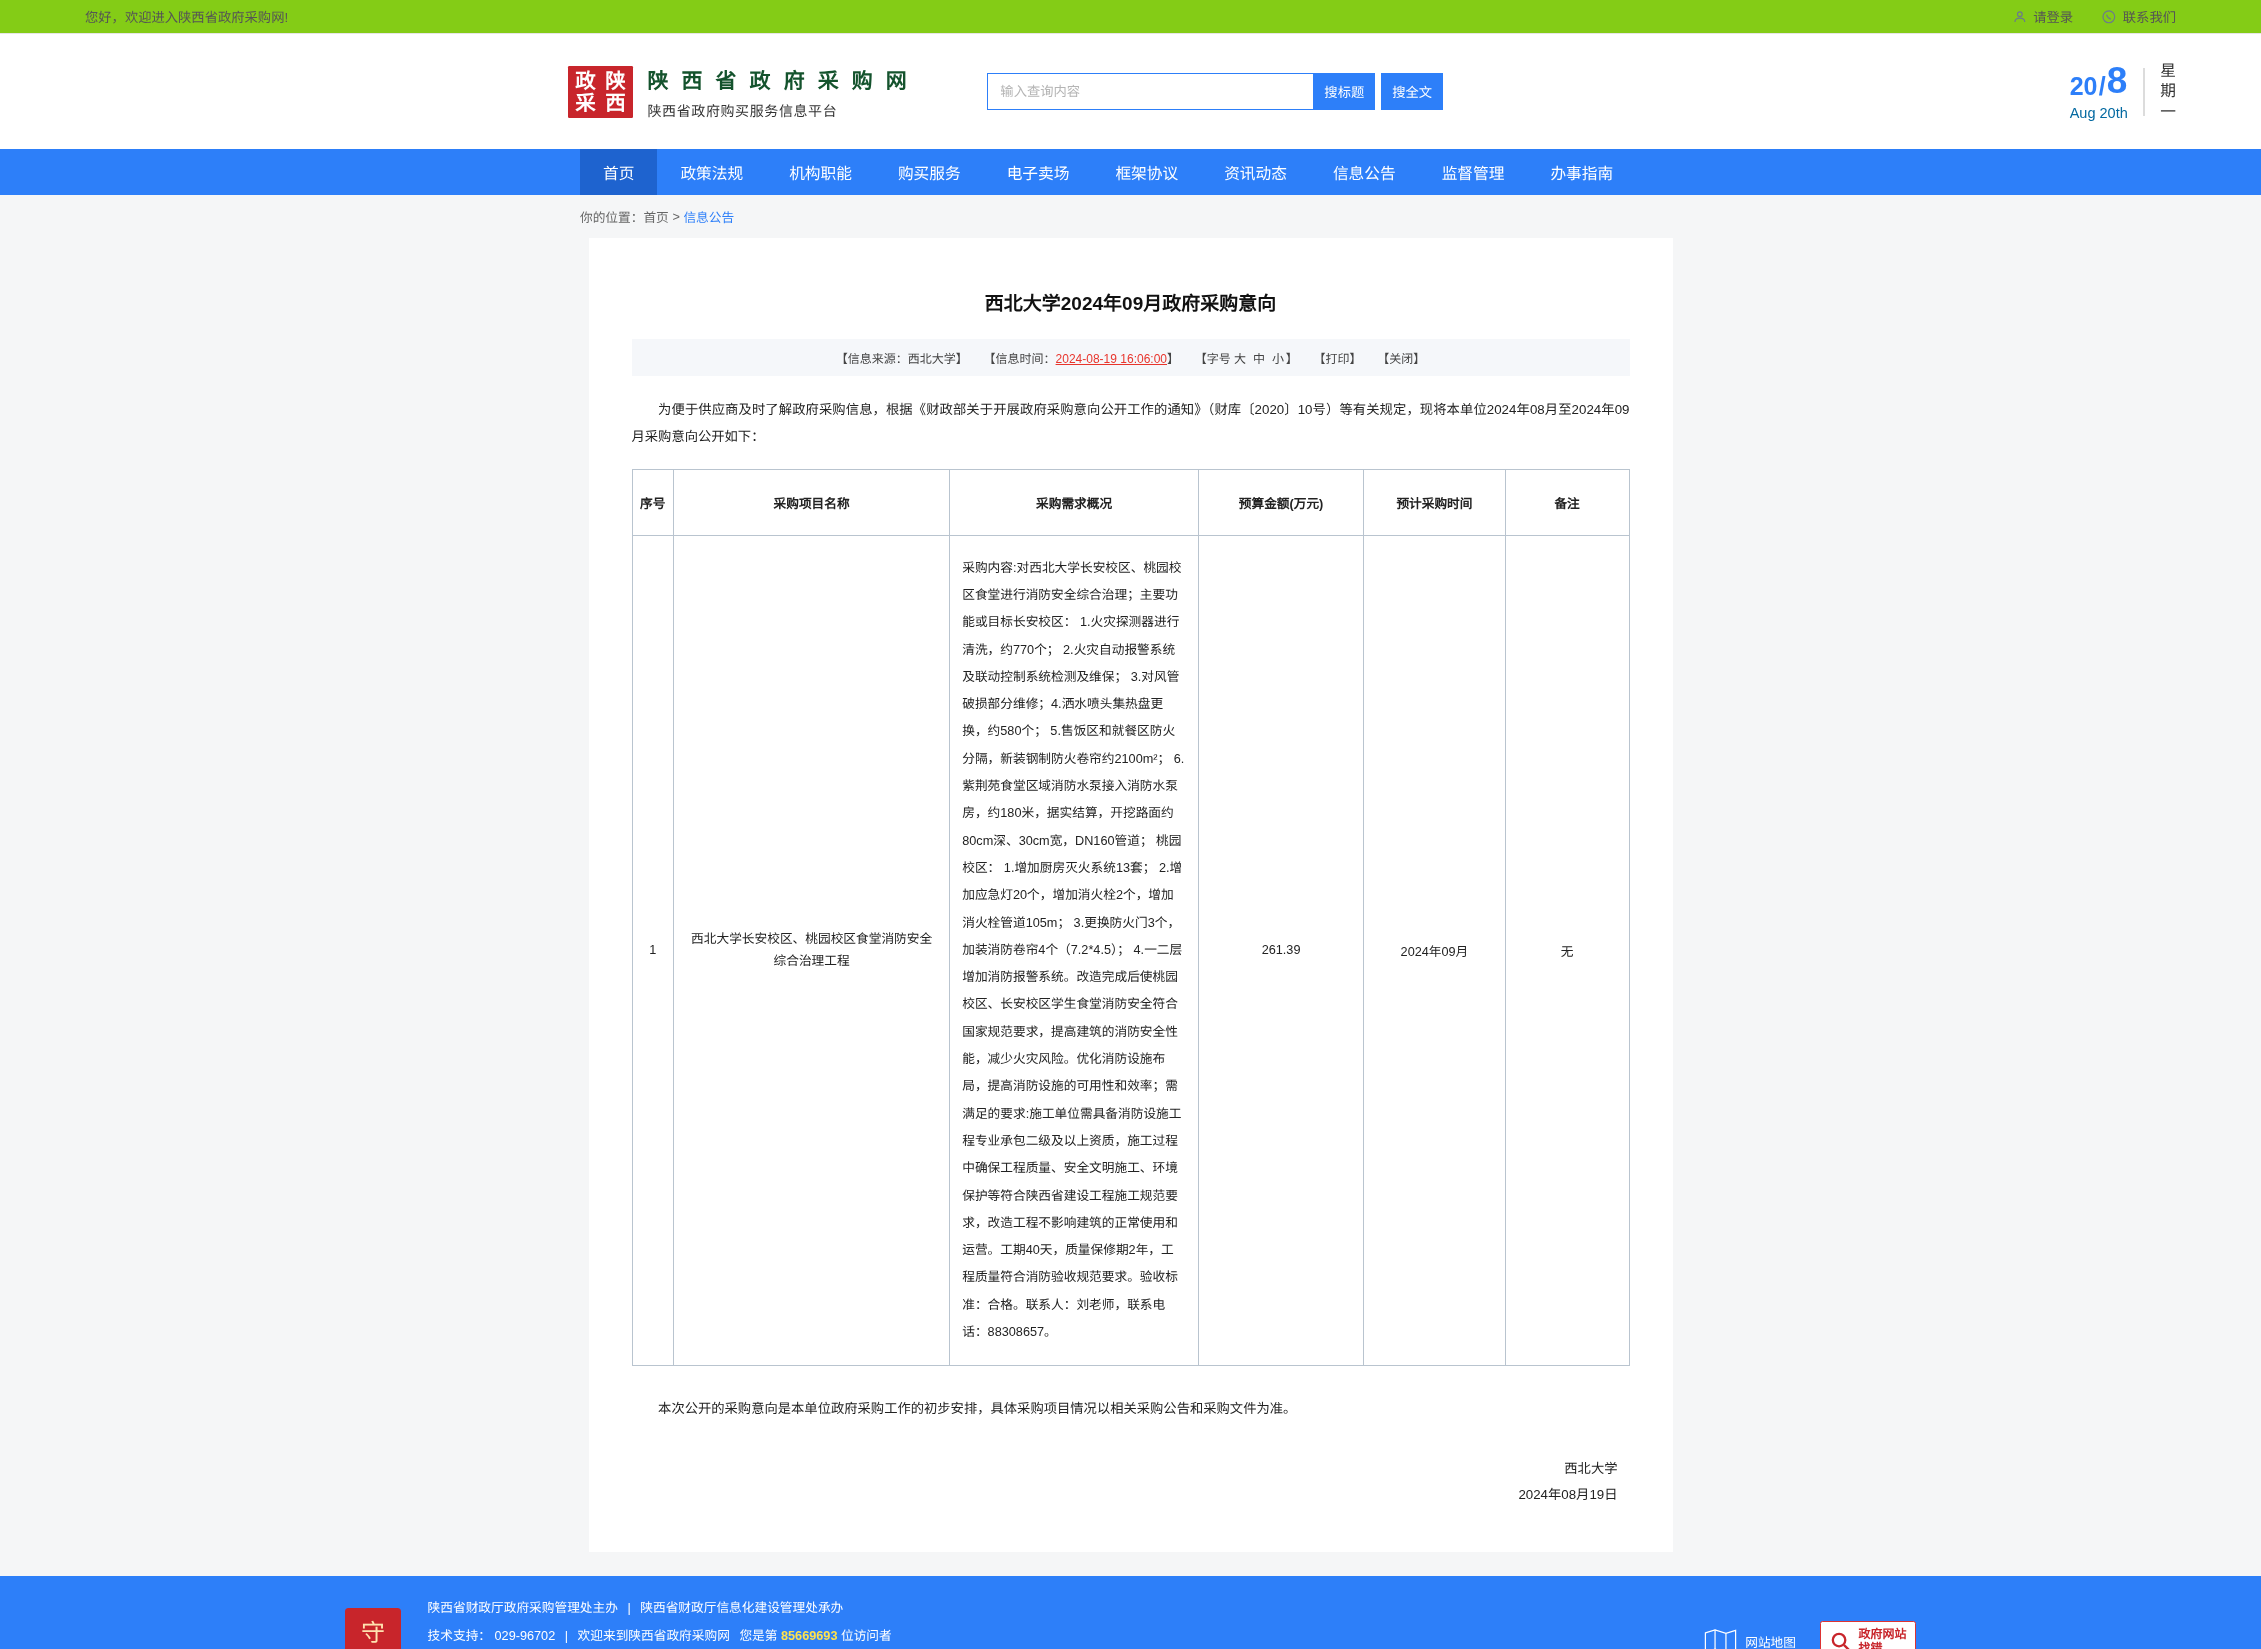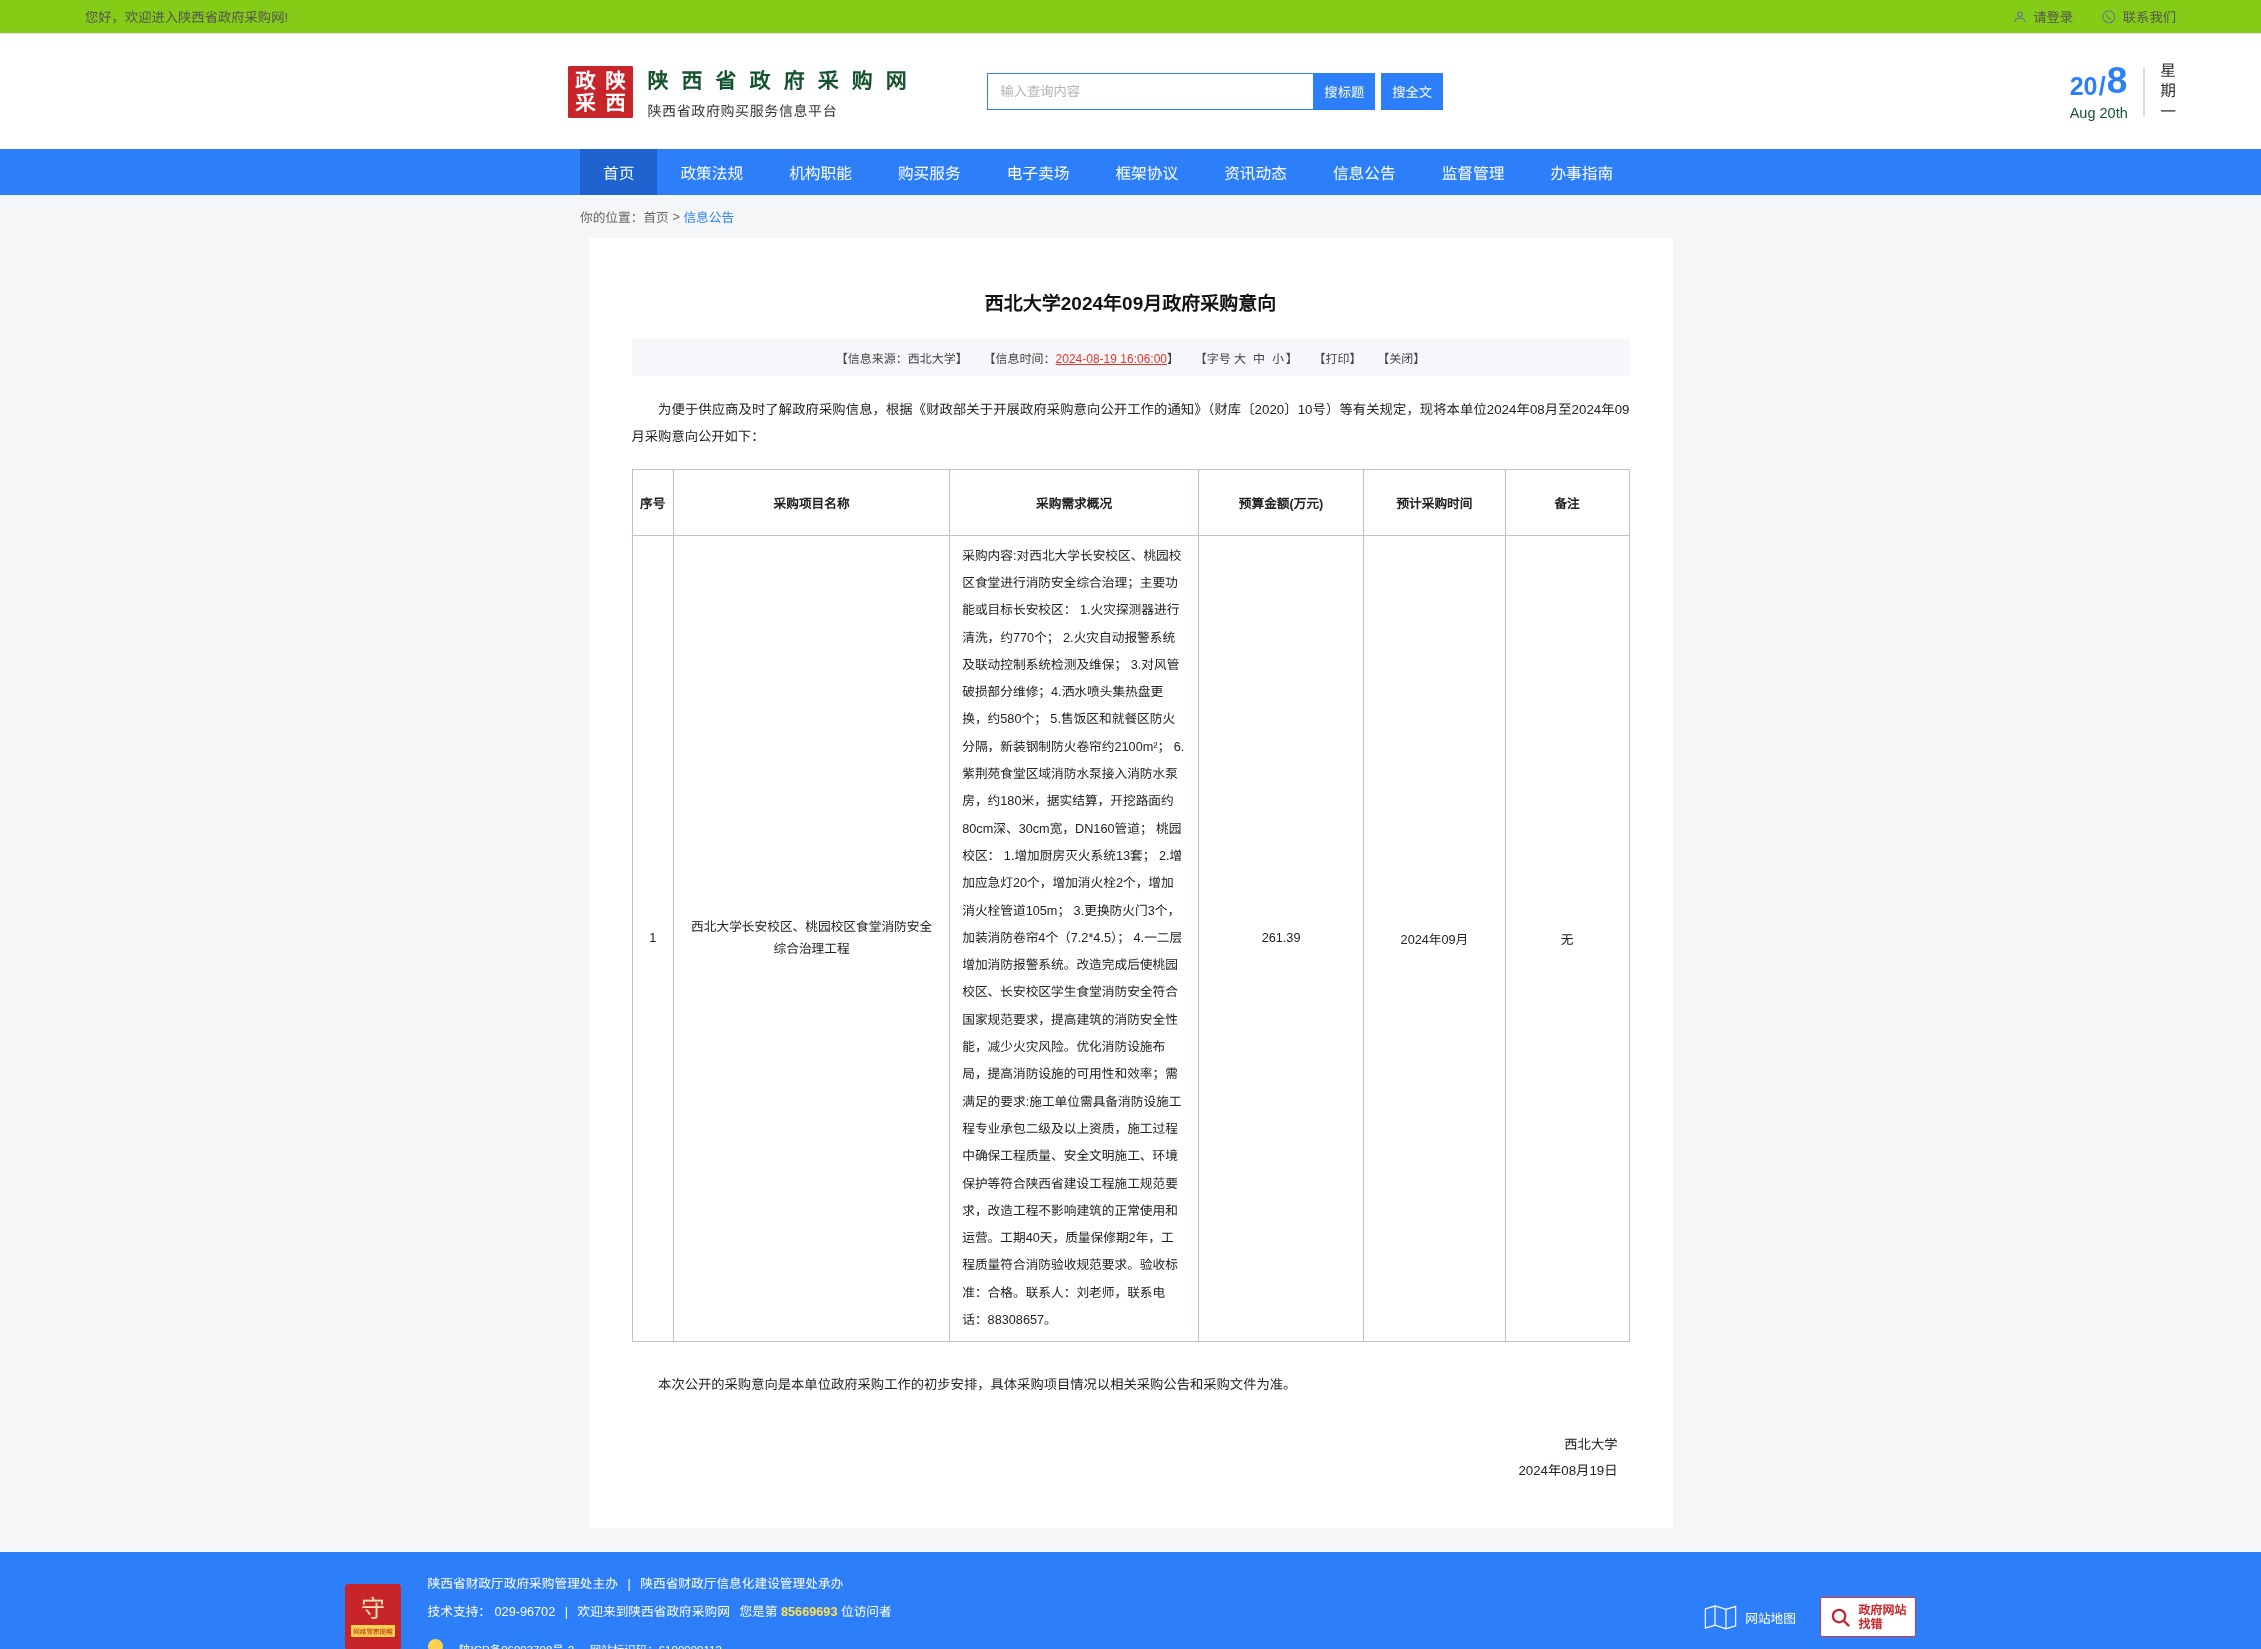"Aug 20th" .dtext { color: #14532d -> #0369a1 }
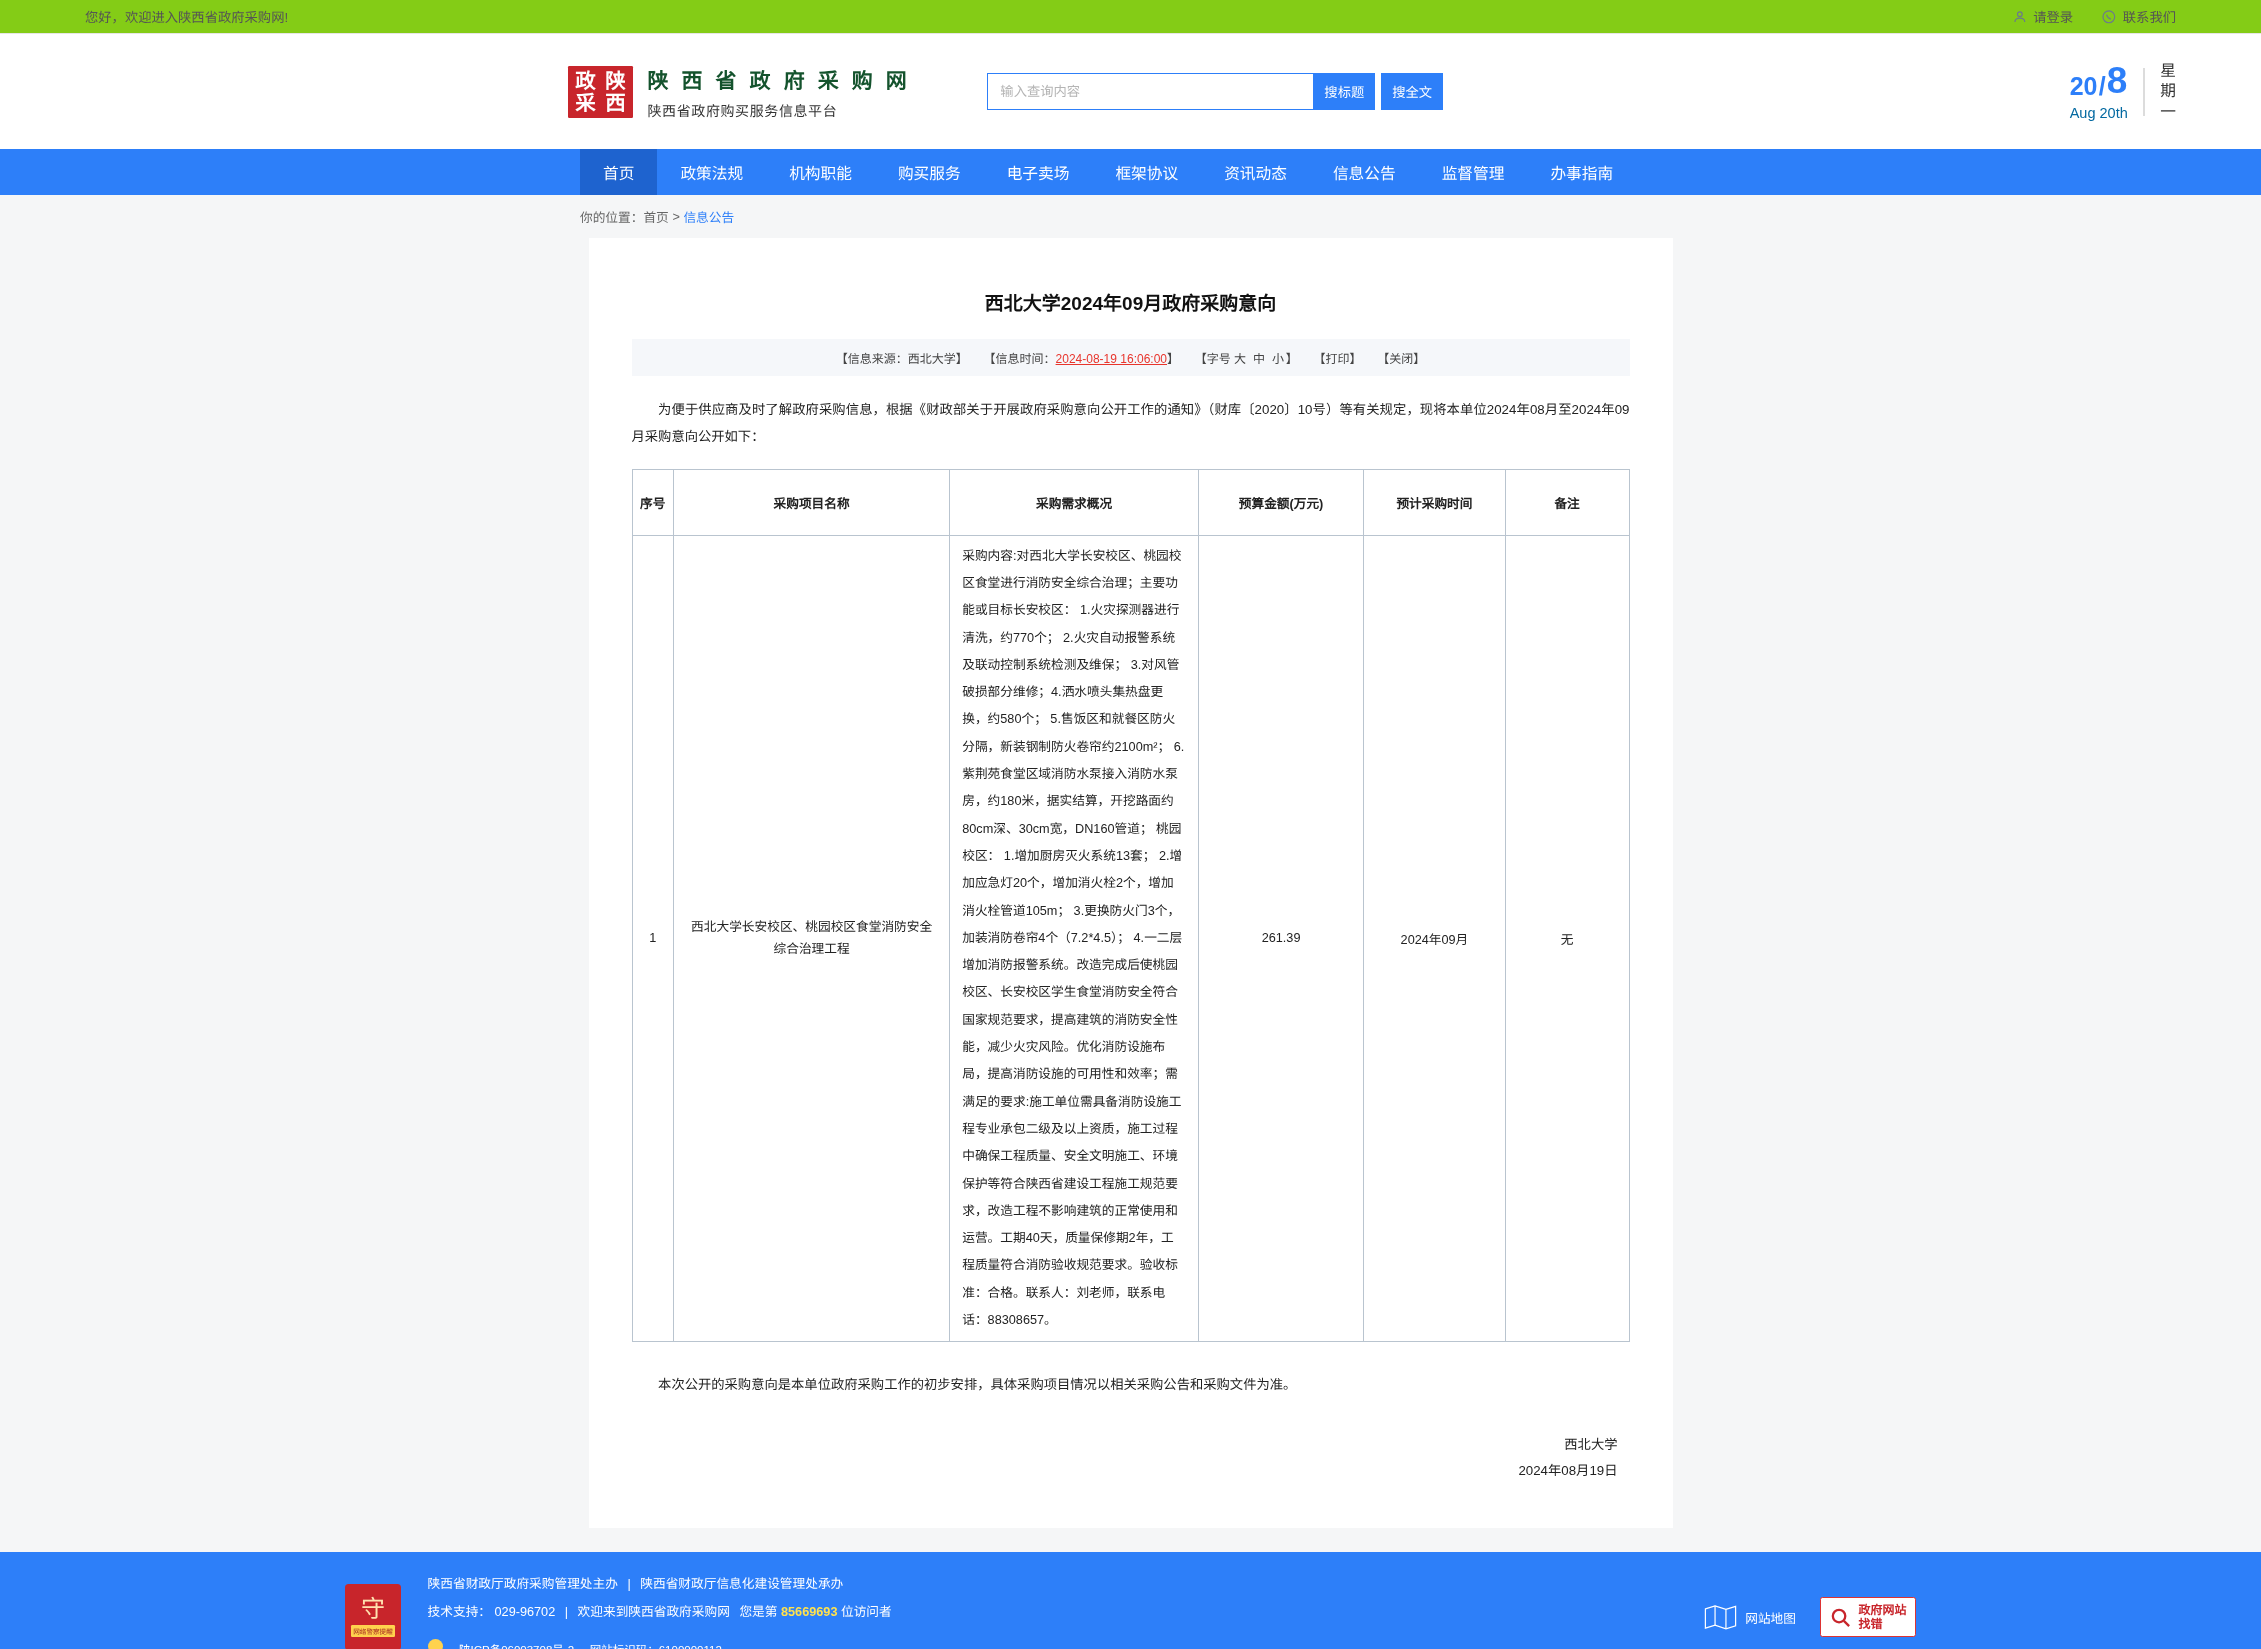"采购内容:对西北大学长安校区、桃园校区食堂进行消防安全综合治理；主要功能或目标长" table.ptable td.desc { padding: 7px 12px -> 19px 12px }
